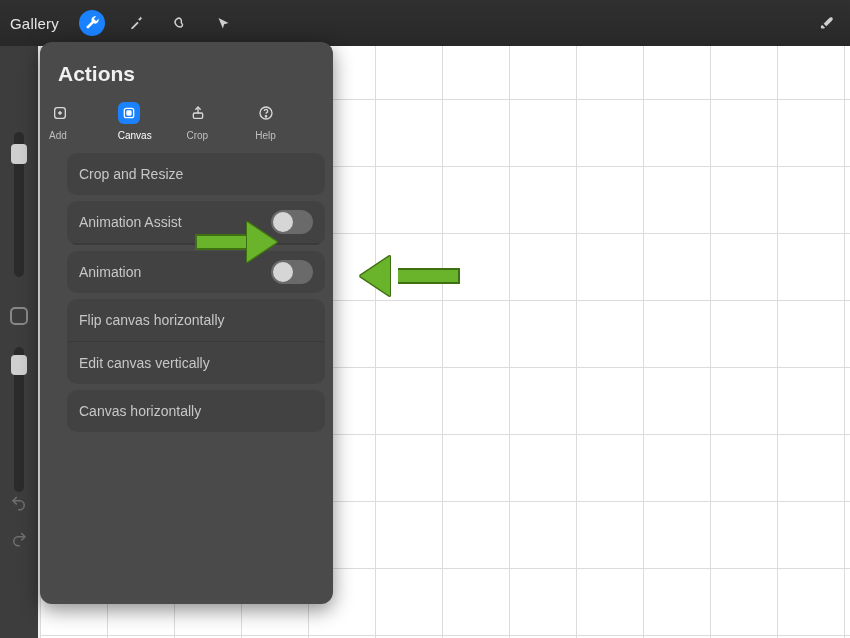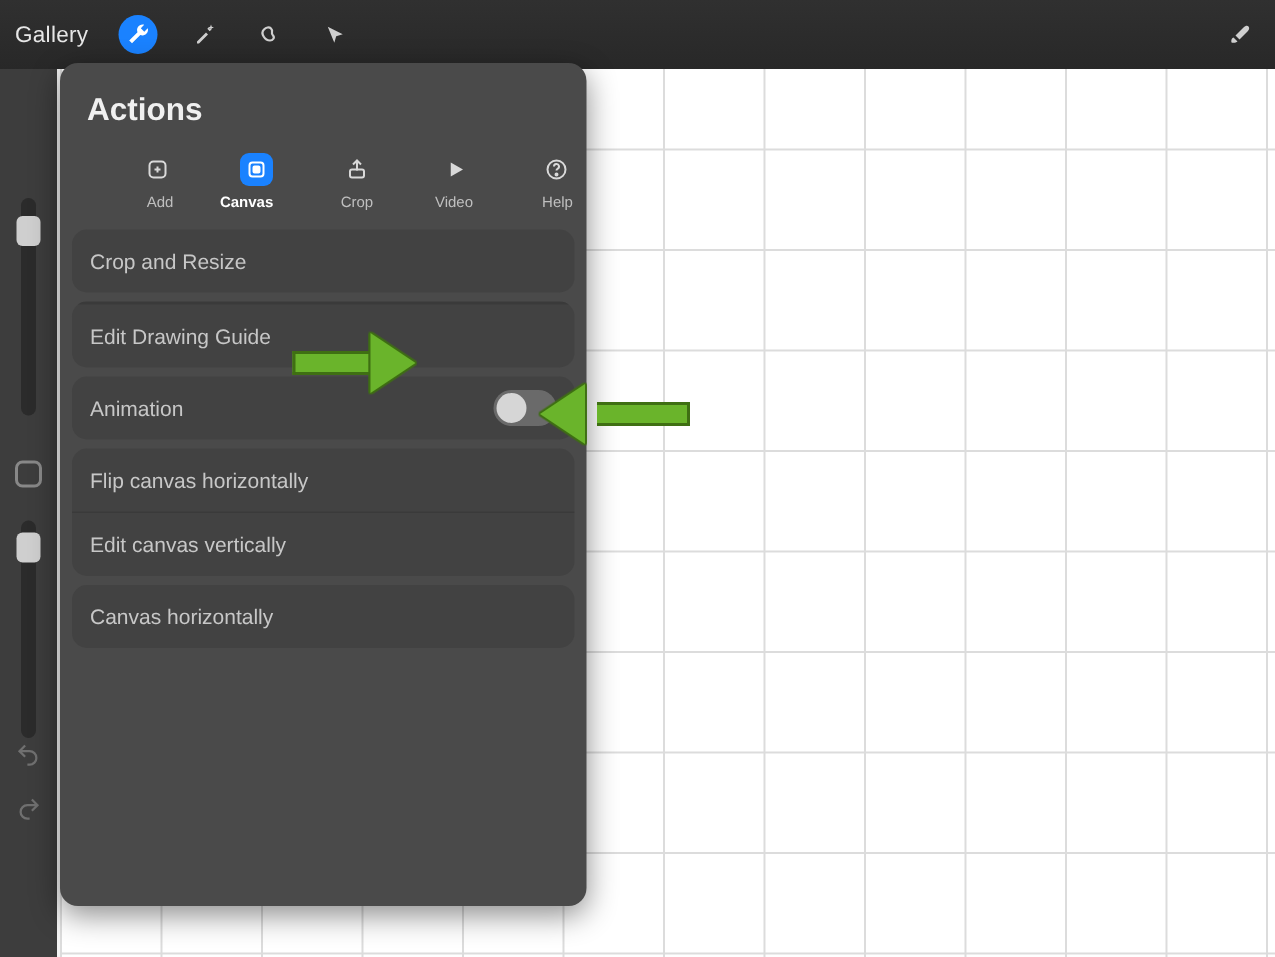"Actions" .panel { width: 351px -> 293px }
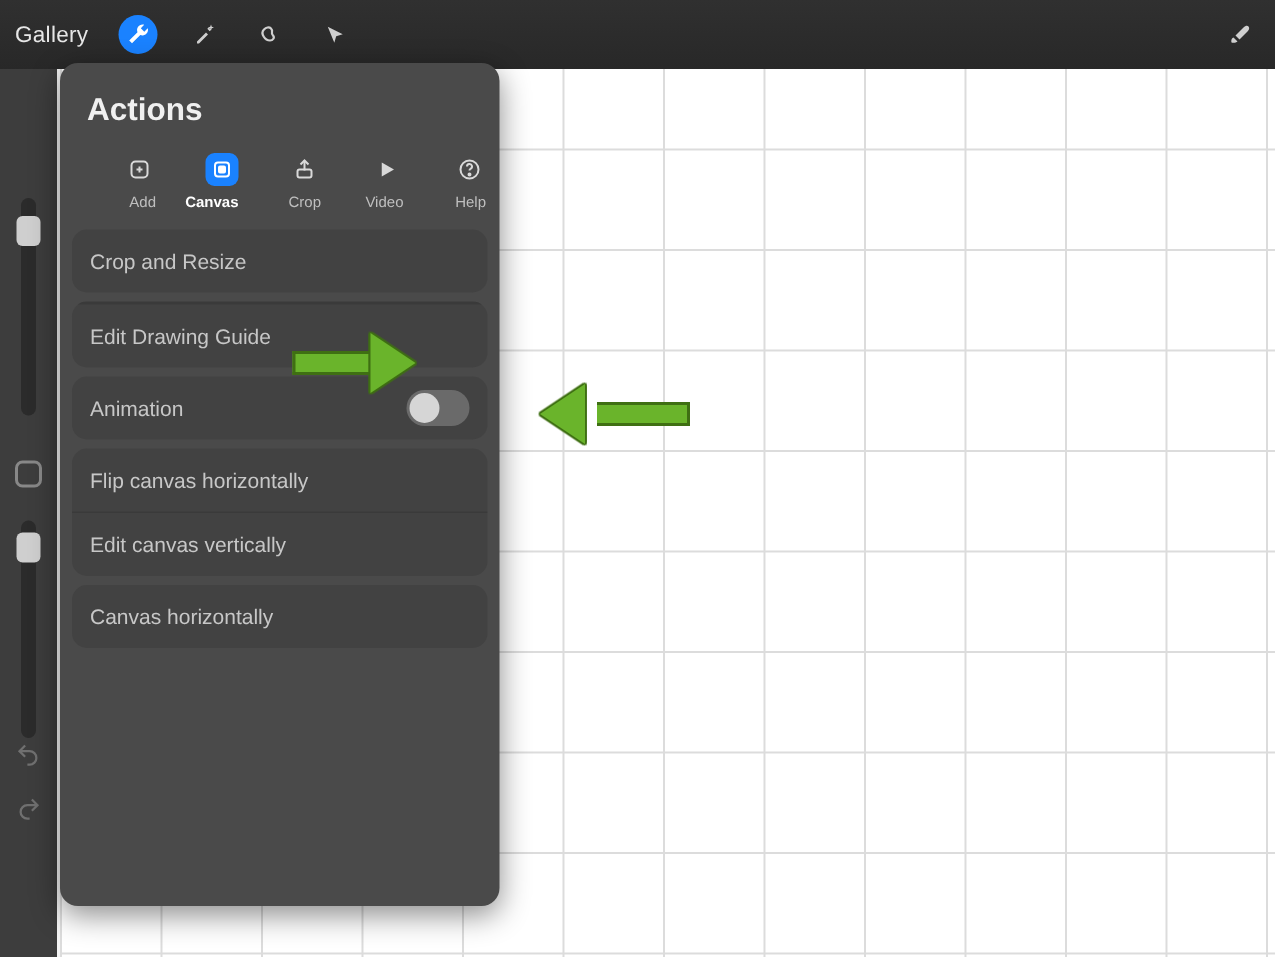"Add" .ptab { align-items: flex-end -> flex-start }
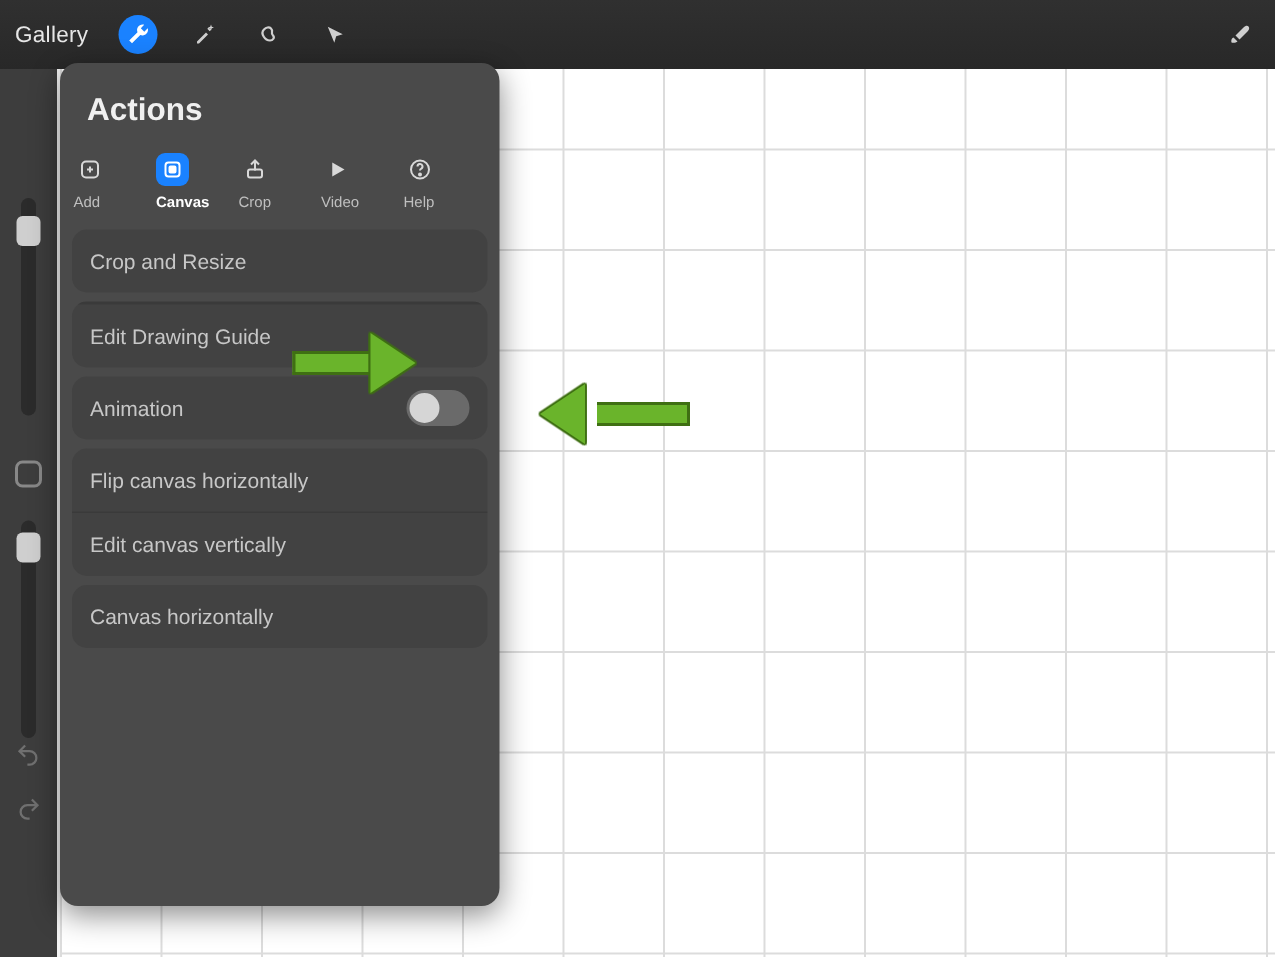"Canvas" .ptab.active { font-weight: 700 -> 400 }
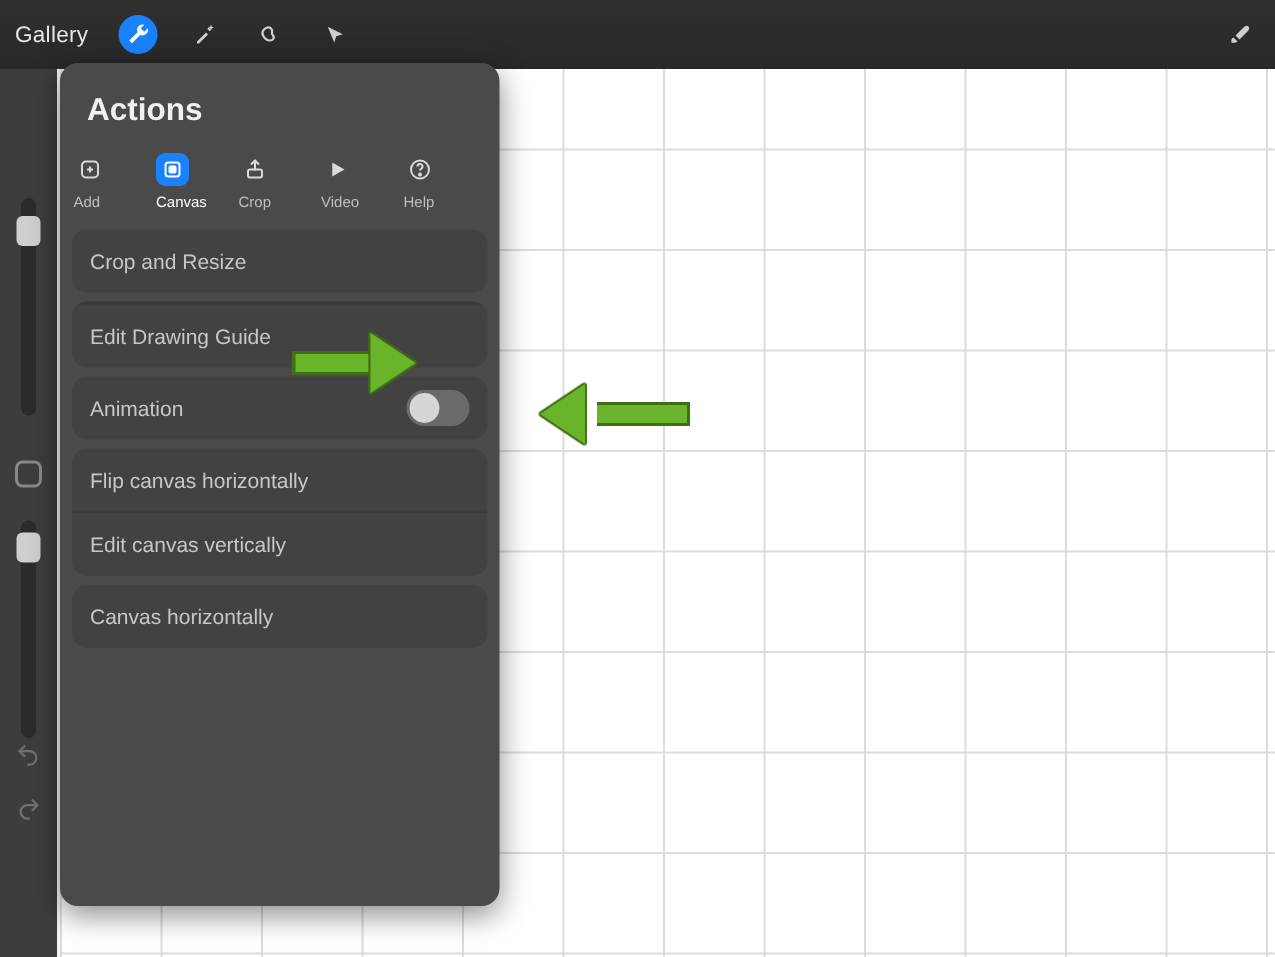"Video" div.ptab { html: <div> <span> <svg> <path></path> </svg> </span> <span>Video</span> </div> -> none }
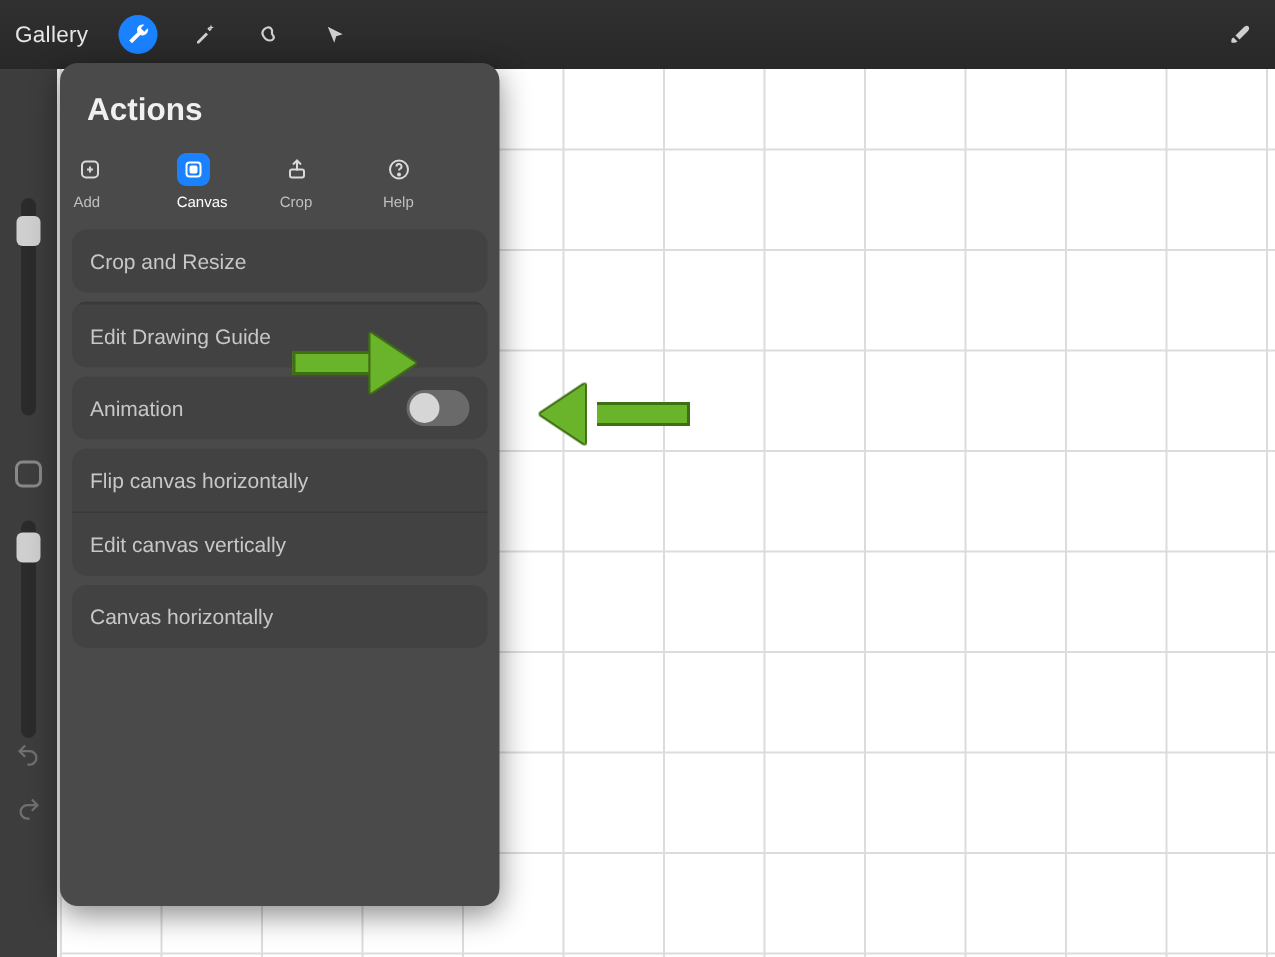"Crop and Resize" .panel-body { margin-left: none -> 19px }
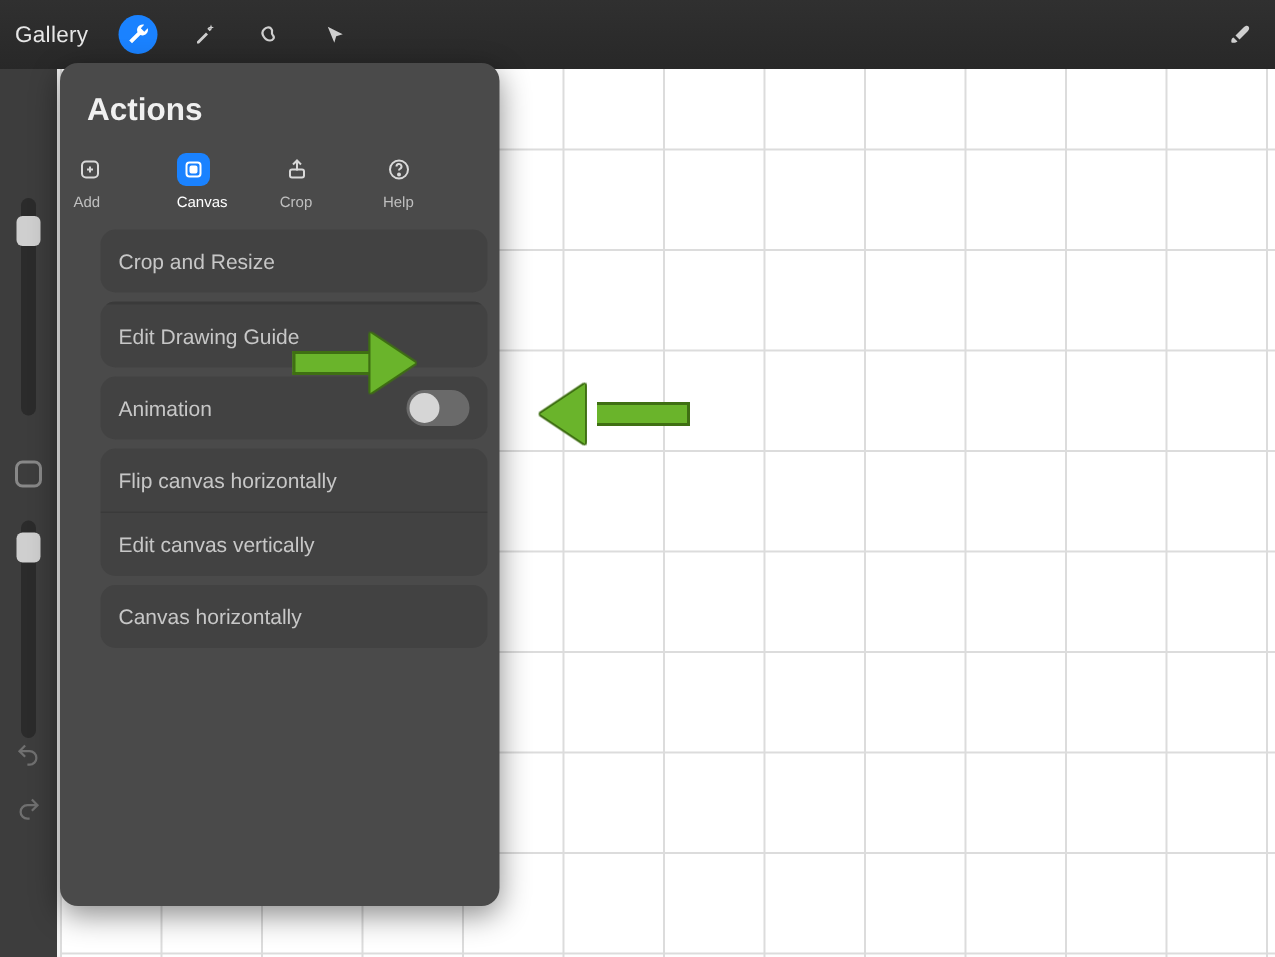"Animation Assist" div.row { html: none -> <div> <span>Animation Assist</span> <span> <span></span> </span> </div> }
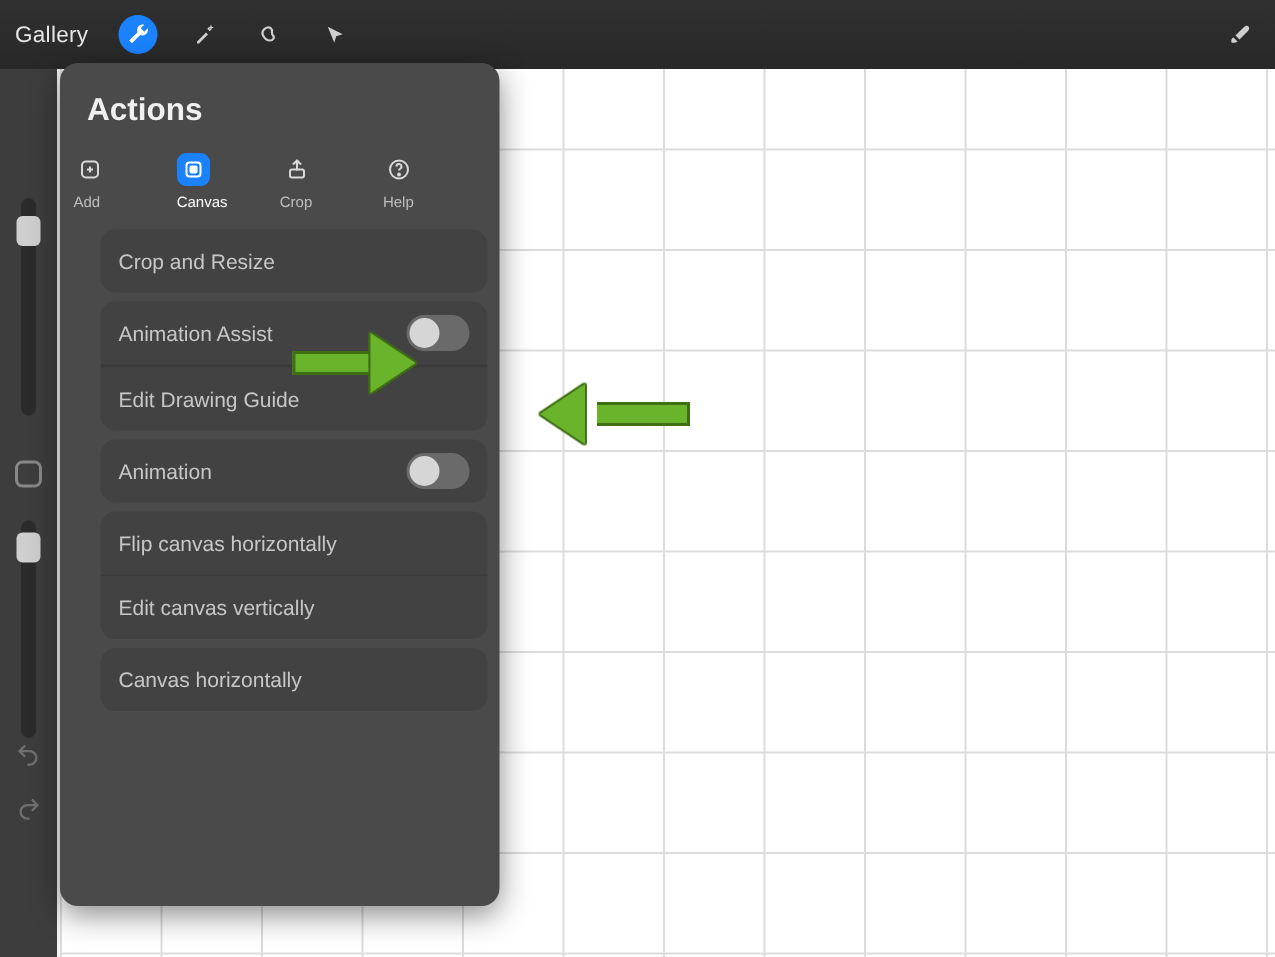"Edit Drawing Guide" div.row { html: <div> <span>Edit Drawing Guide</span> </div> -> none }
